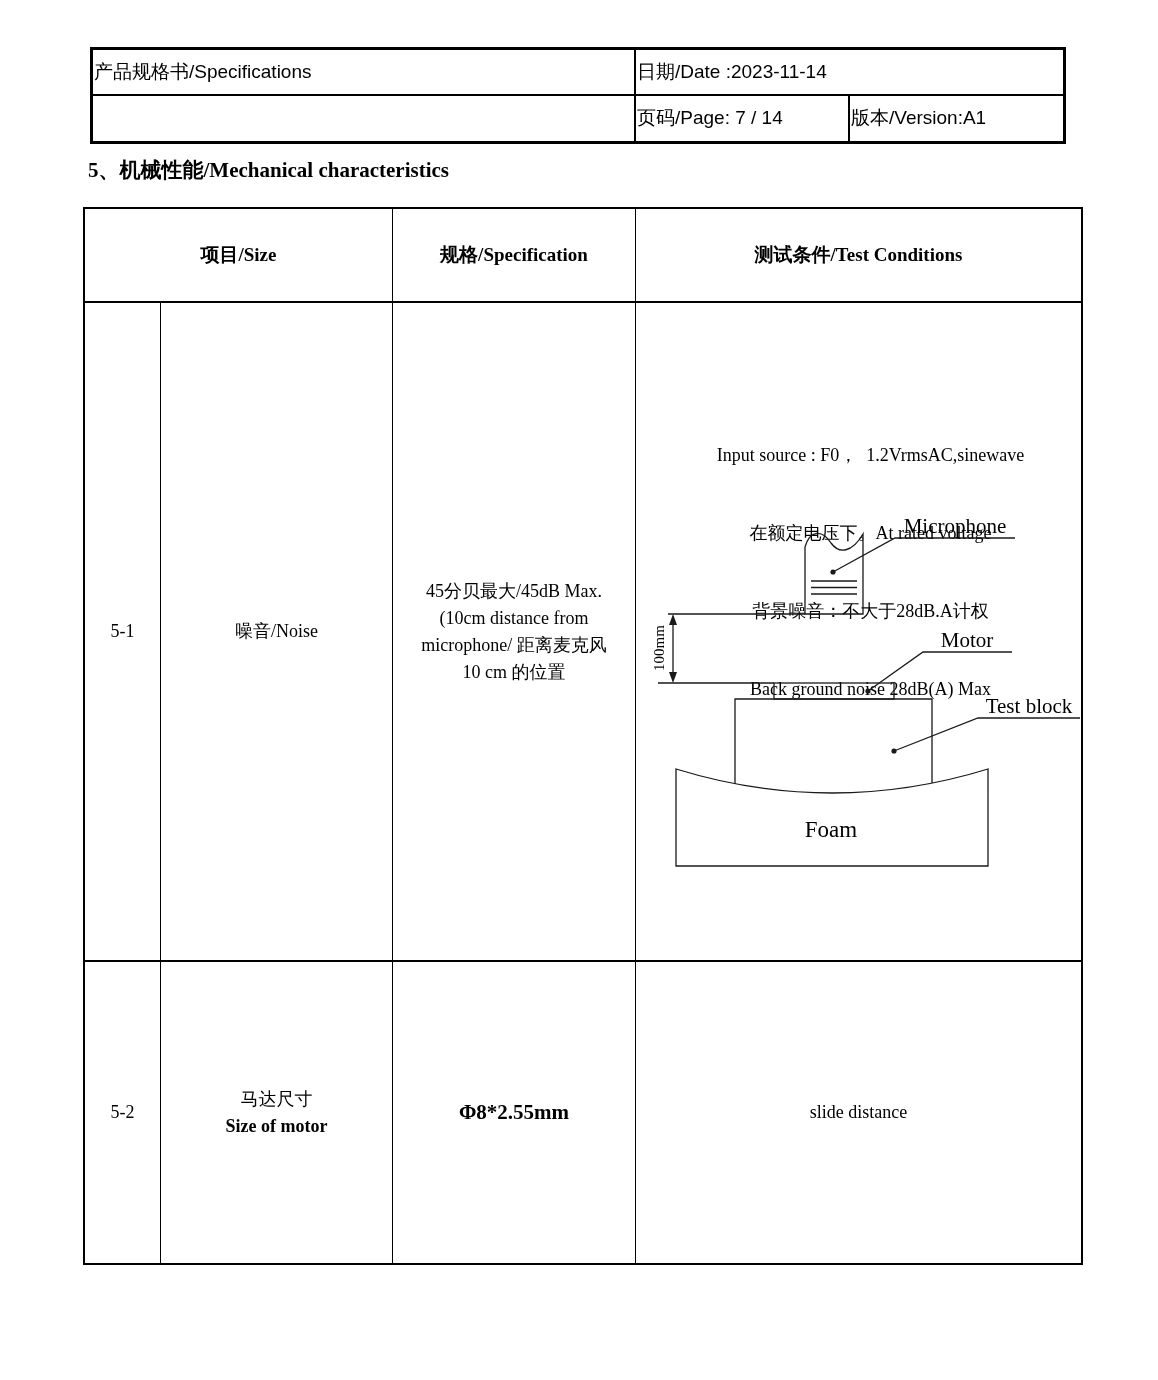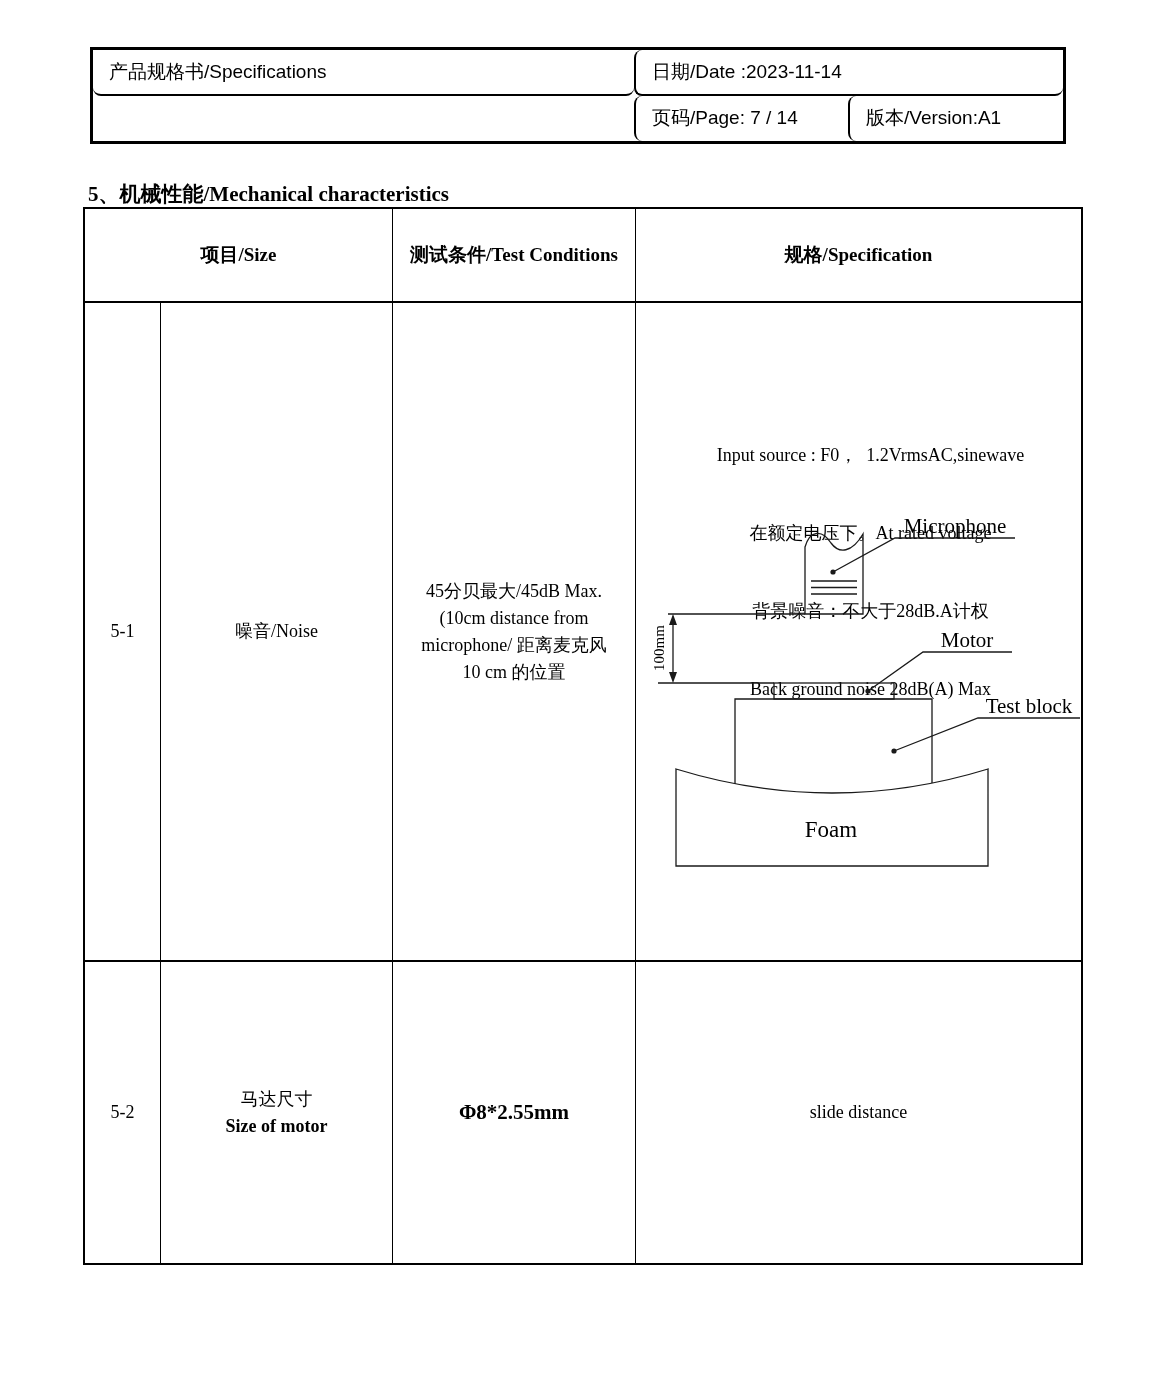"产品规格书/Specifications" .doc-header .cell { border-radius: 8px -> none; padding-left: 16px -> 1px }
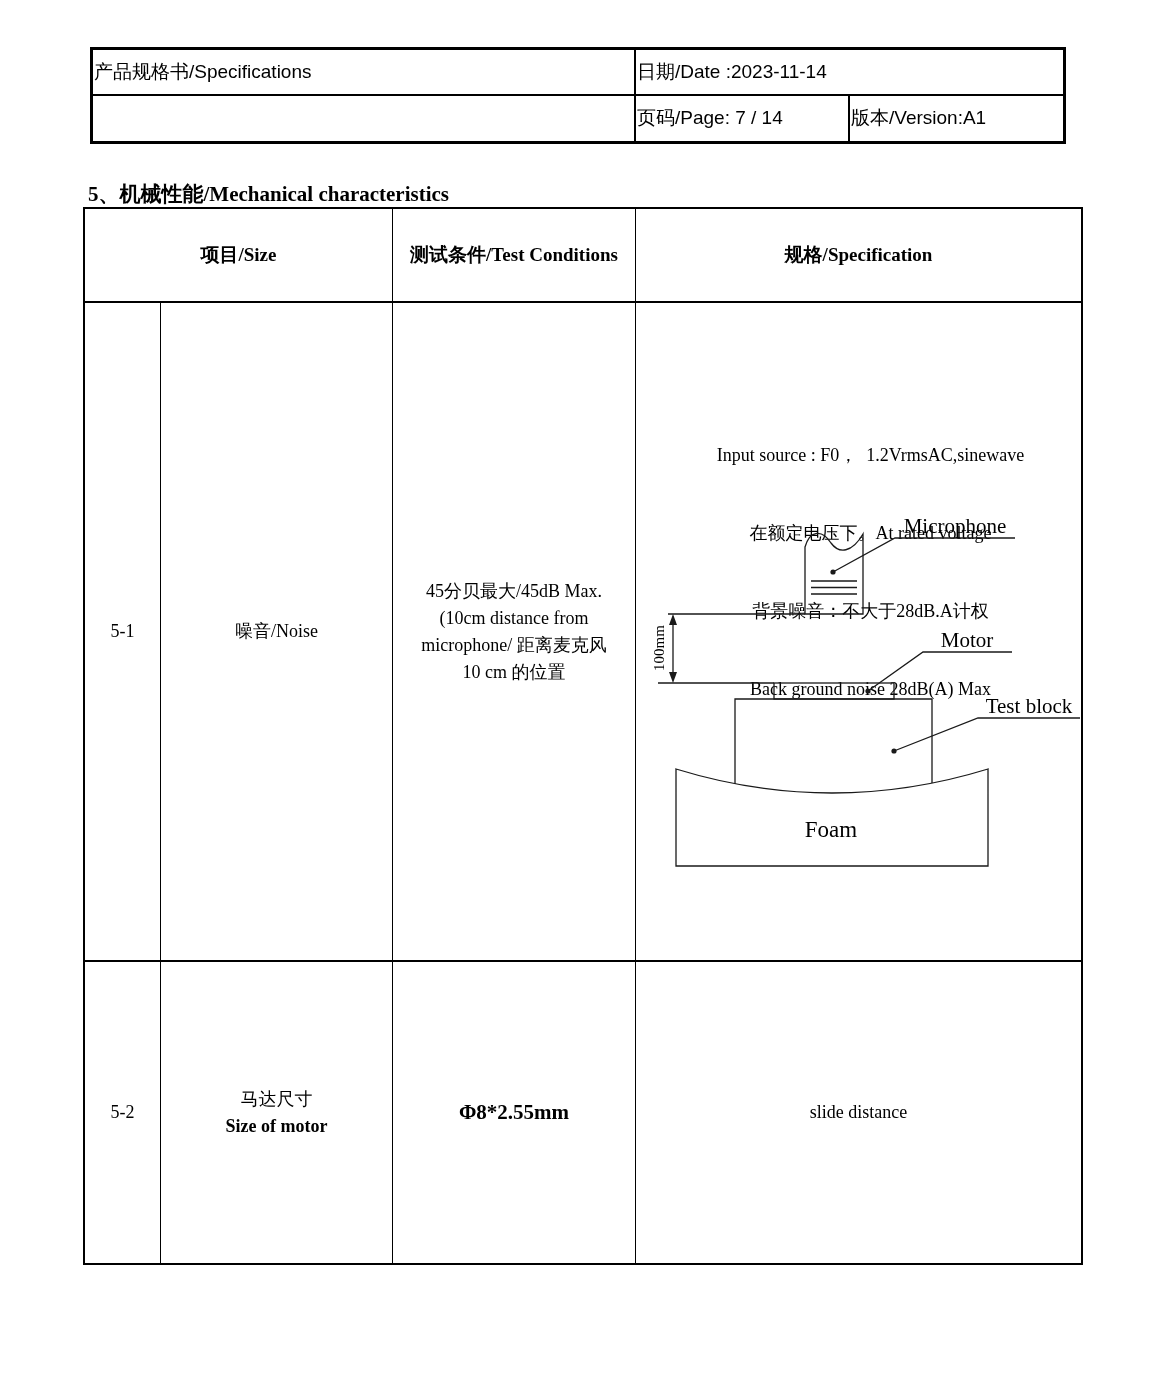"5、机械性能/Mechanical characteristics" .section-title { top: 180px -> 156px }
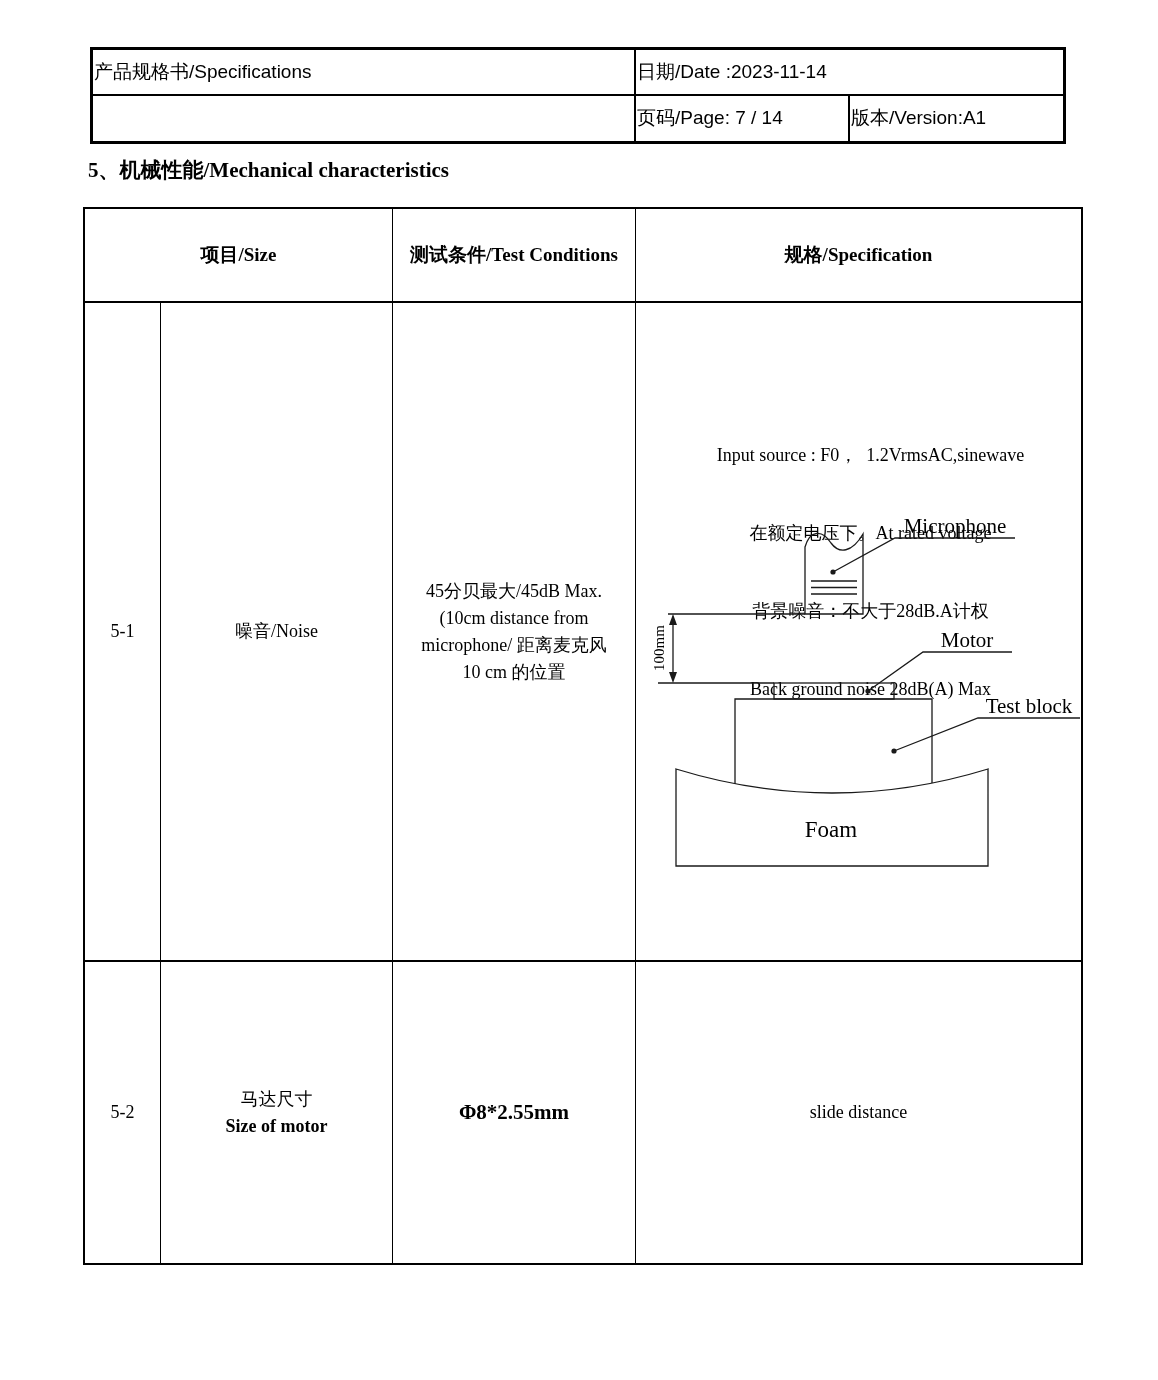"测试条件/Test Conditions" div.th { order: before "规格/Specification" -> after "规格/Specification" }
